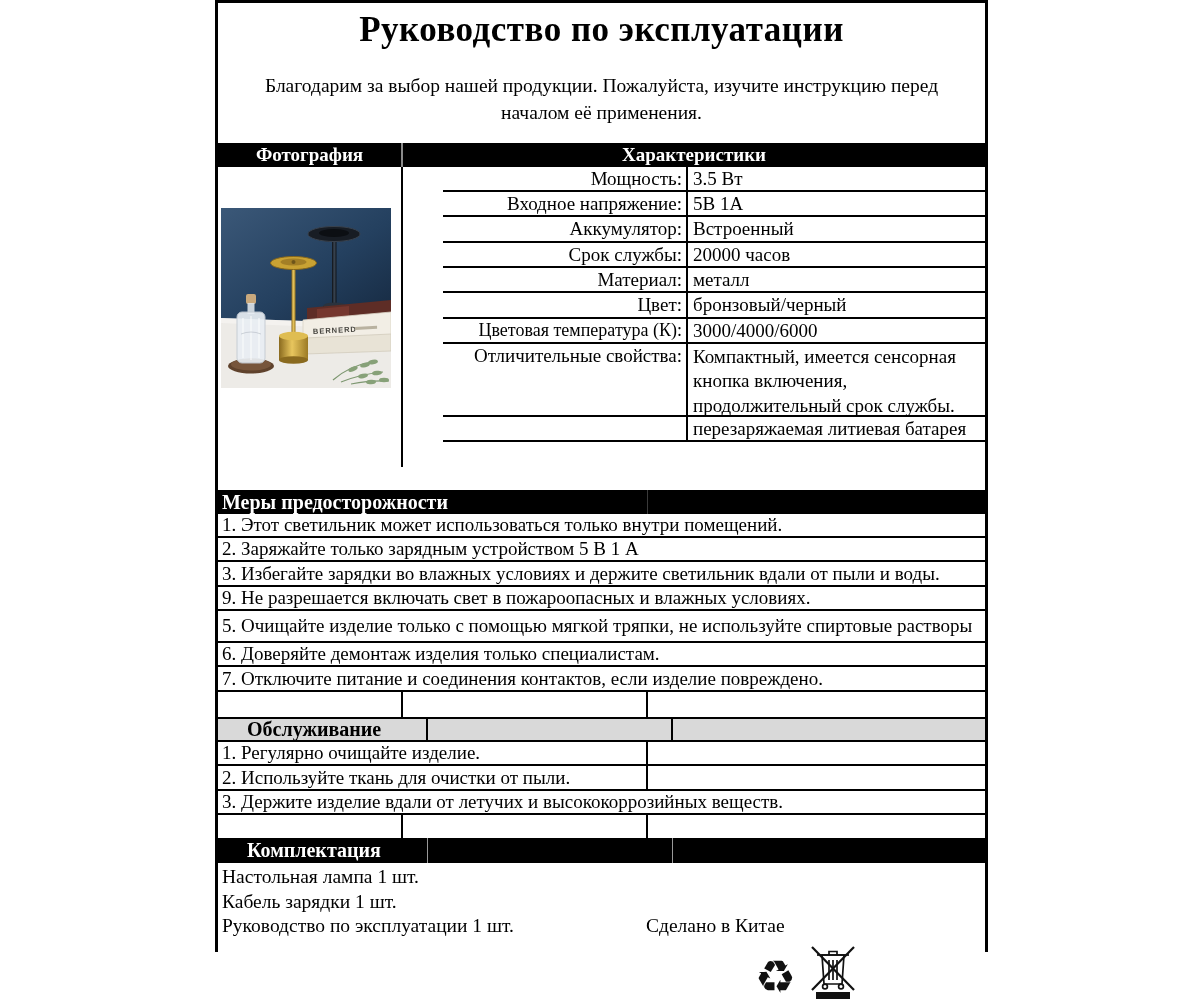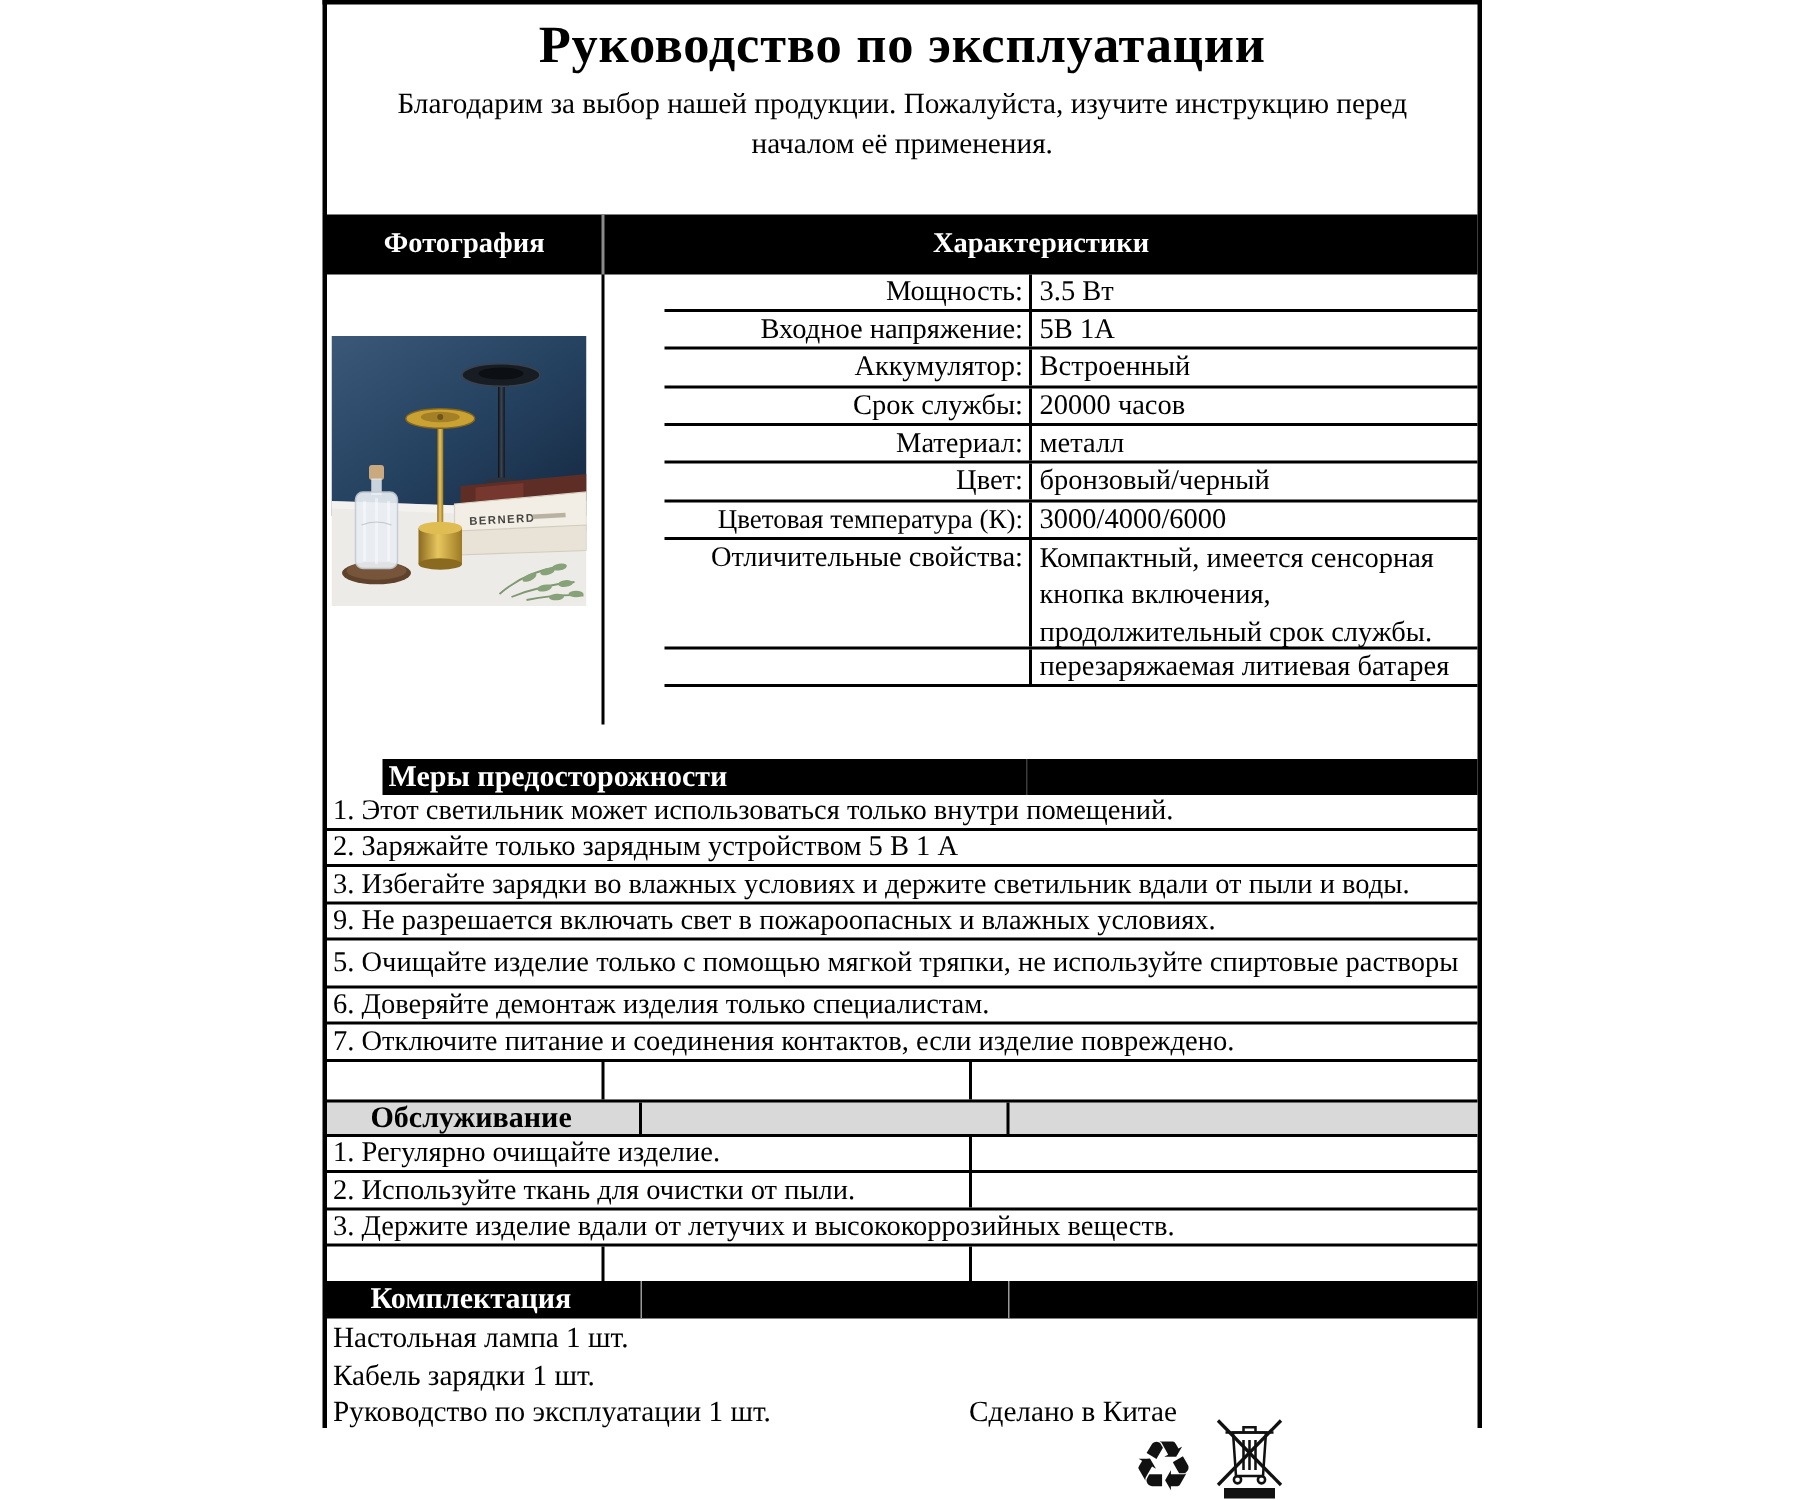"Благодарим за выбор нашей продукции." .doc-intro { margin: 6px auto 0 auto -> 22px auto 0 auto }
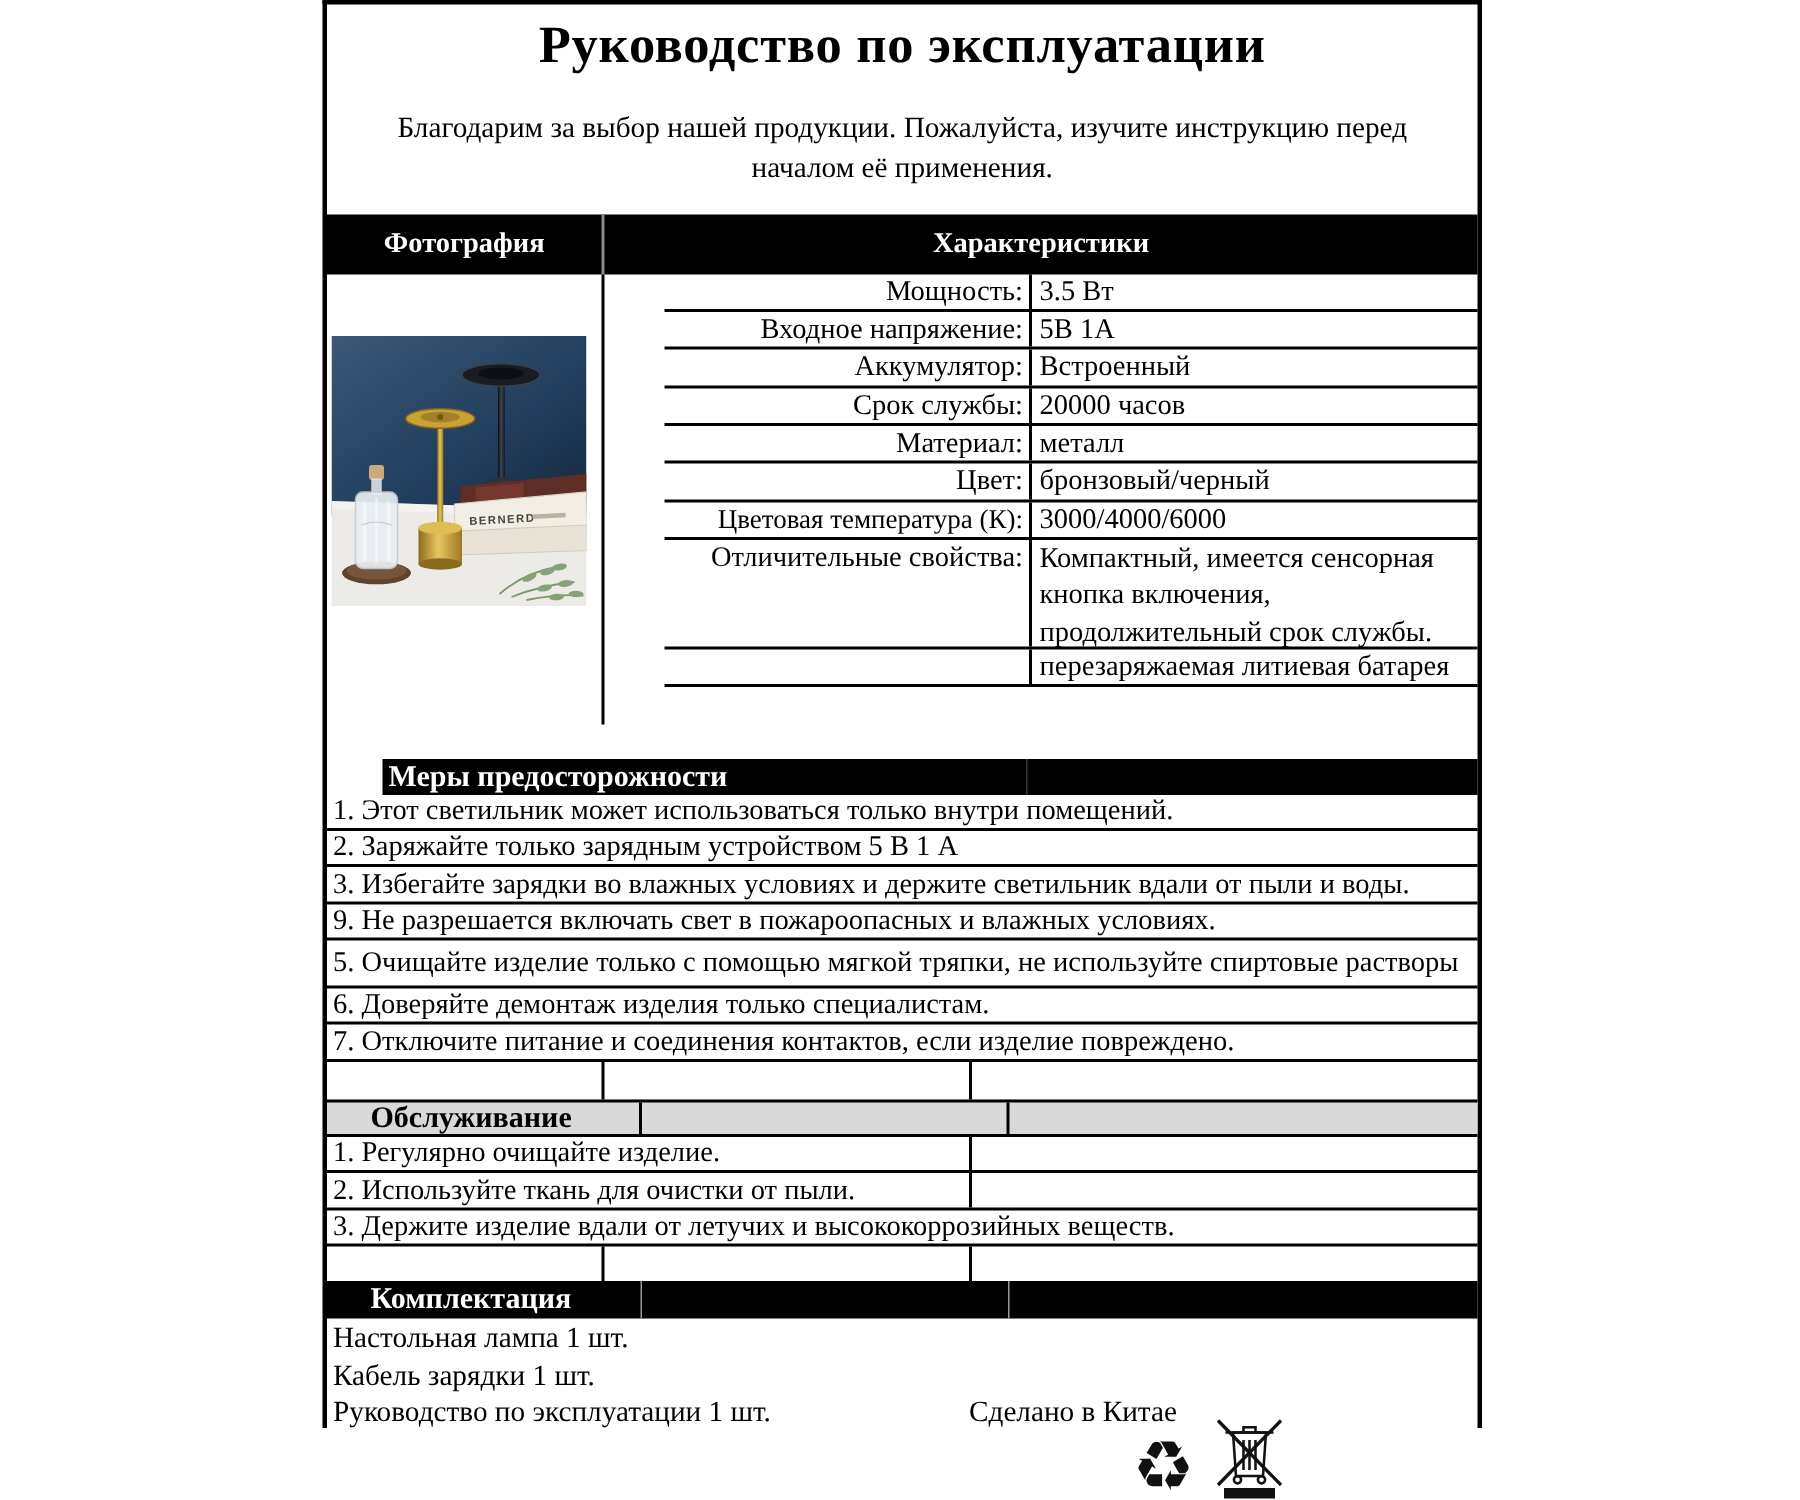"Фотография" .spec-header { height: 40px -> 24px }
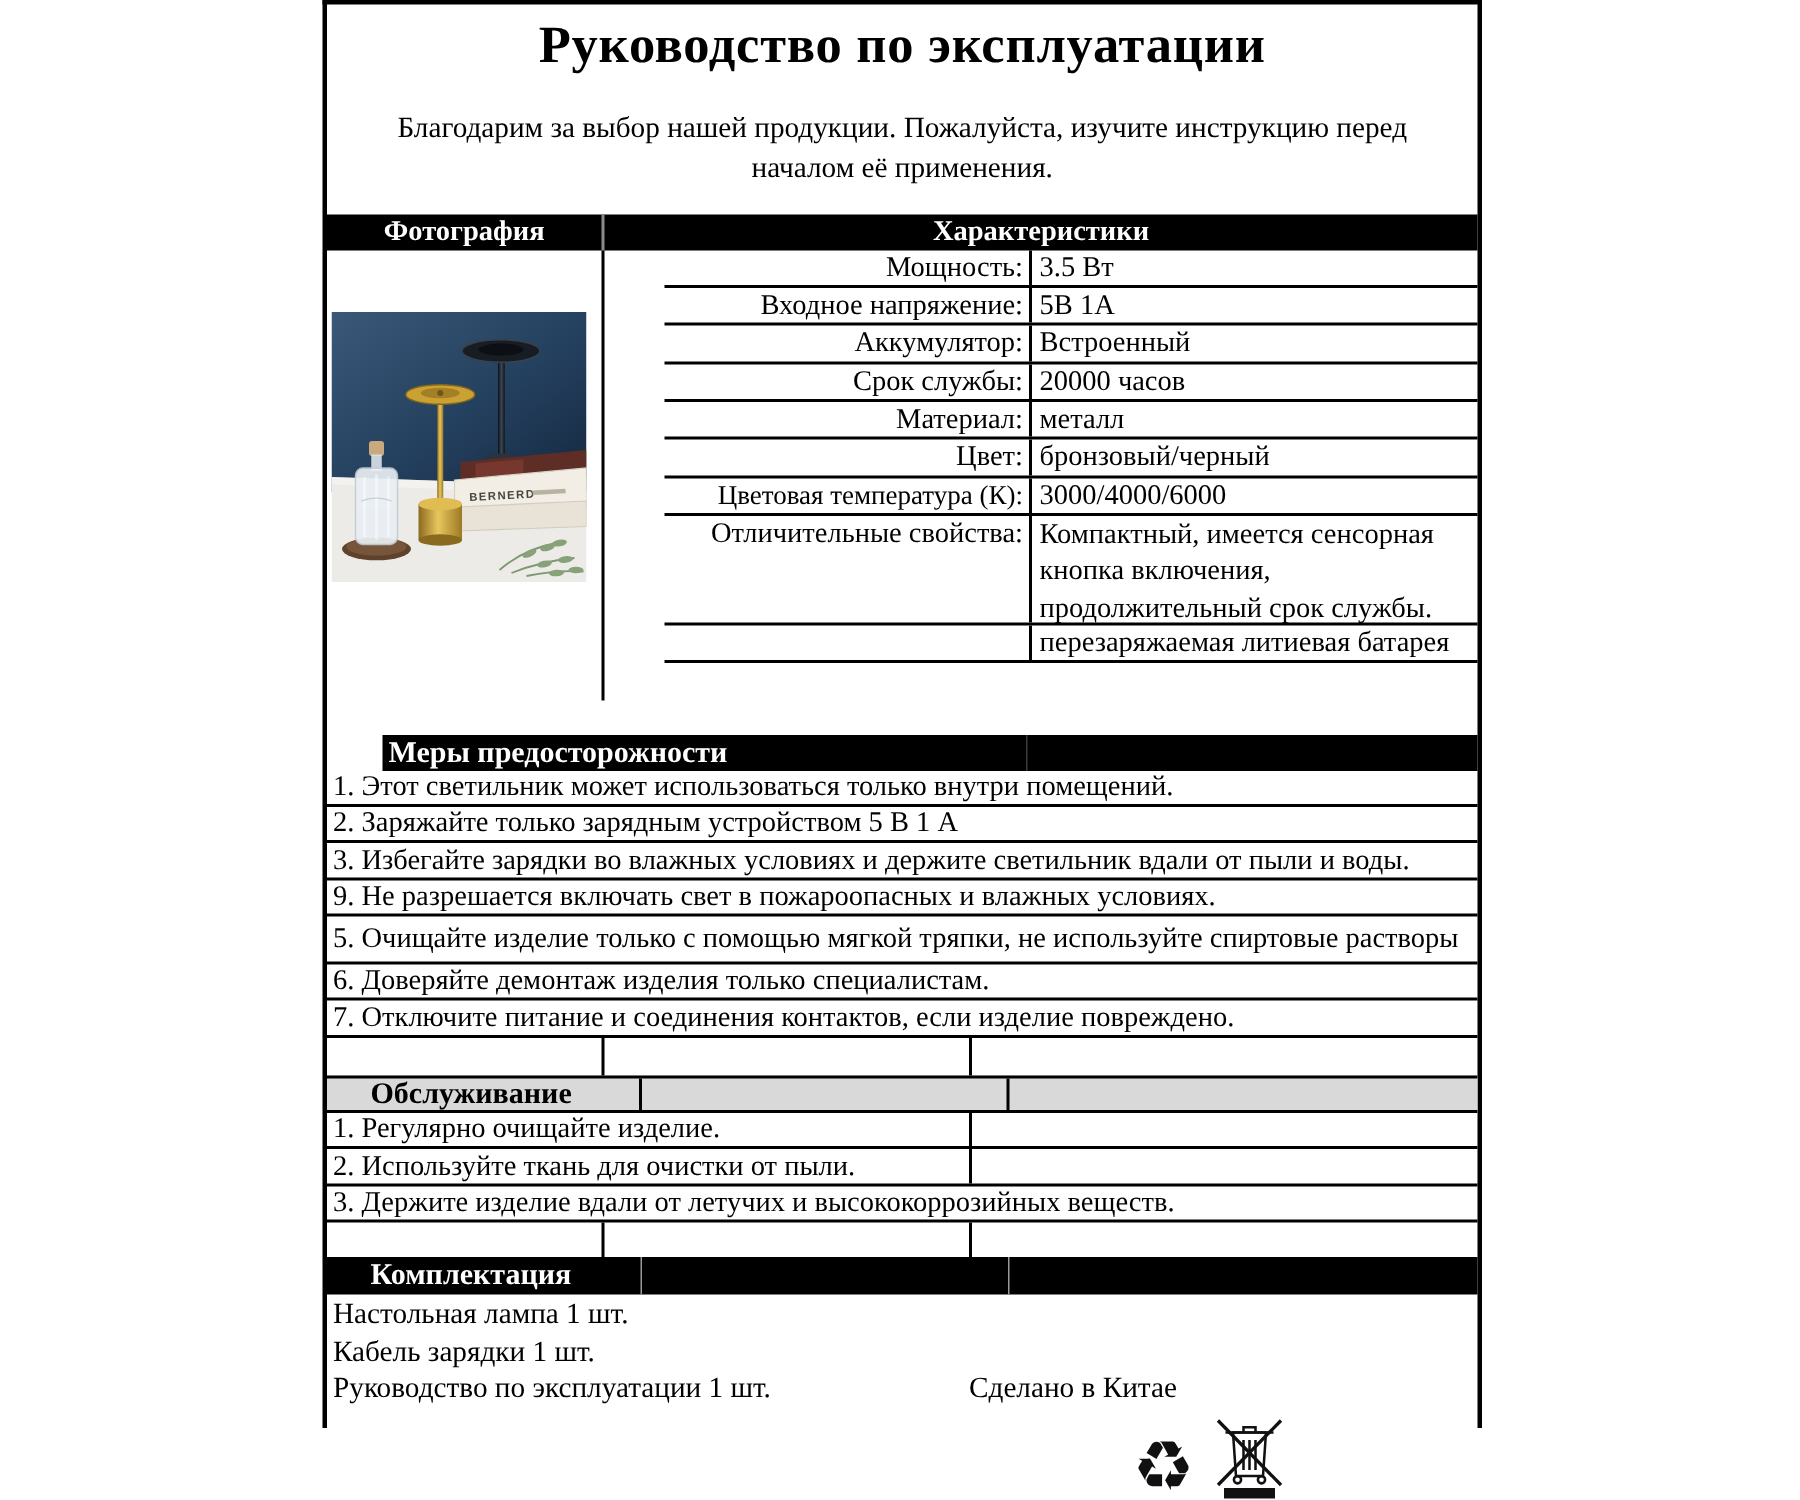"Меры предосторожности" .section-bar { margin-left: 37px -> none }
